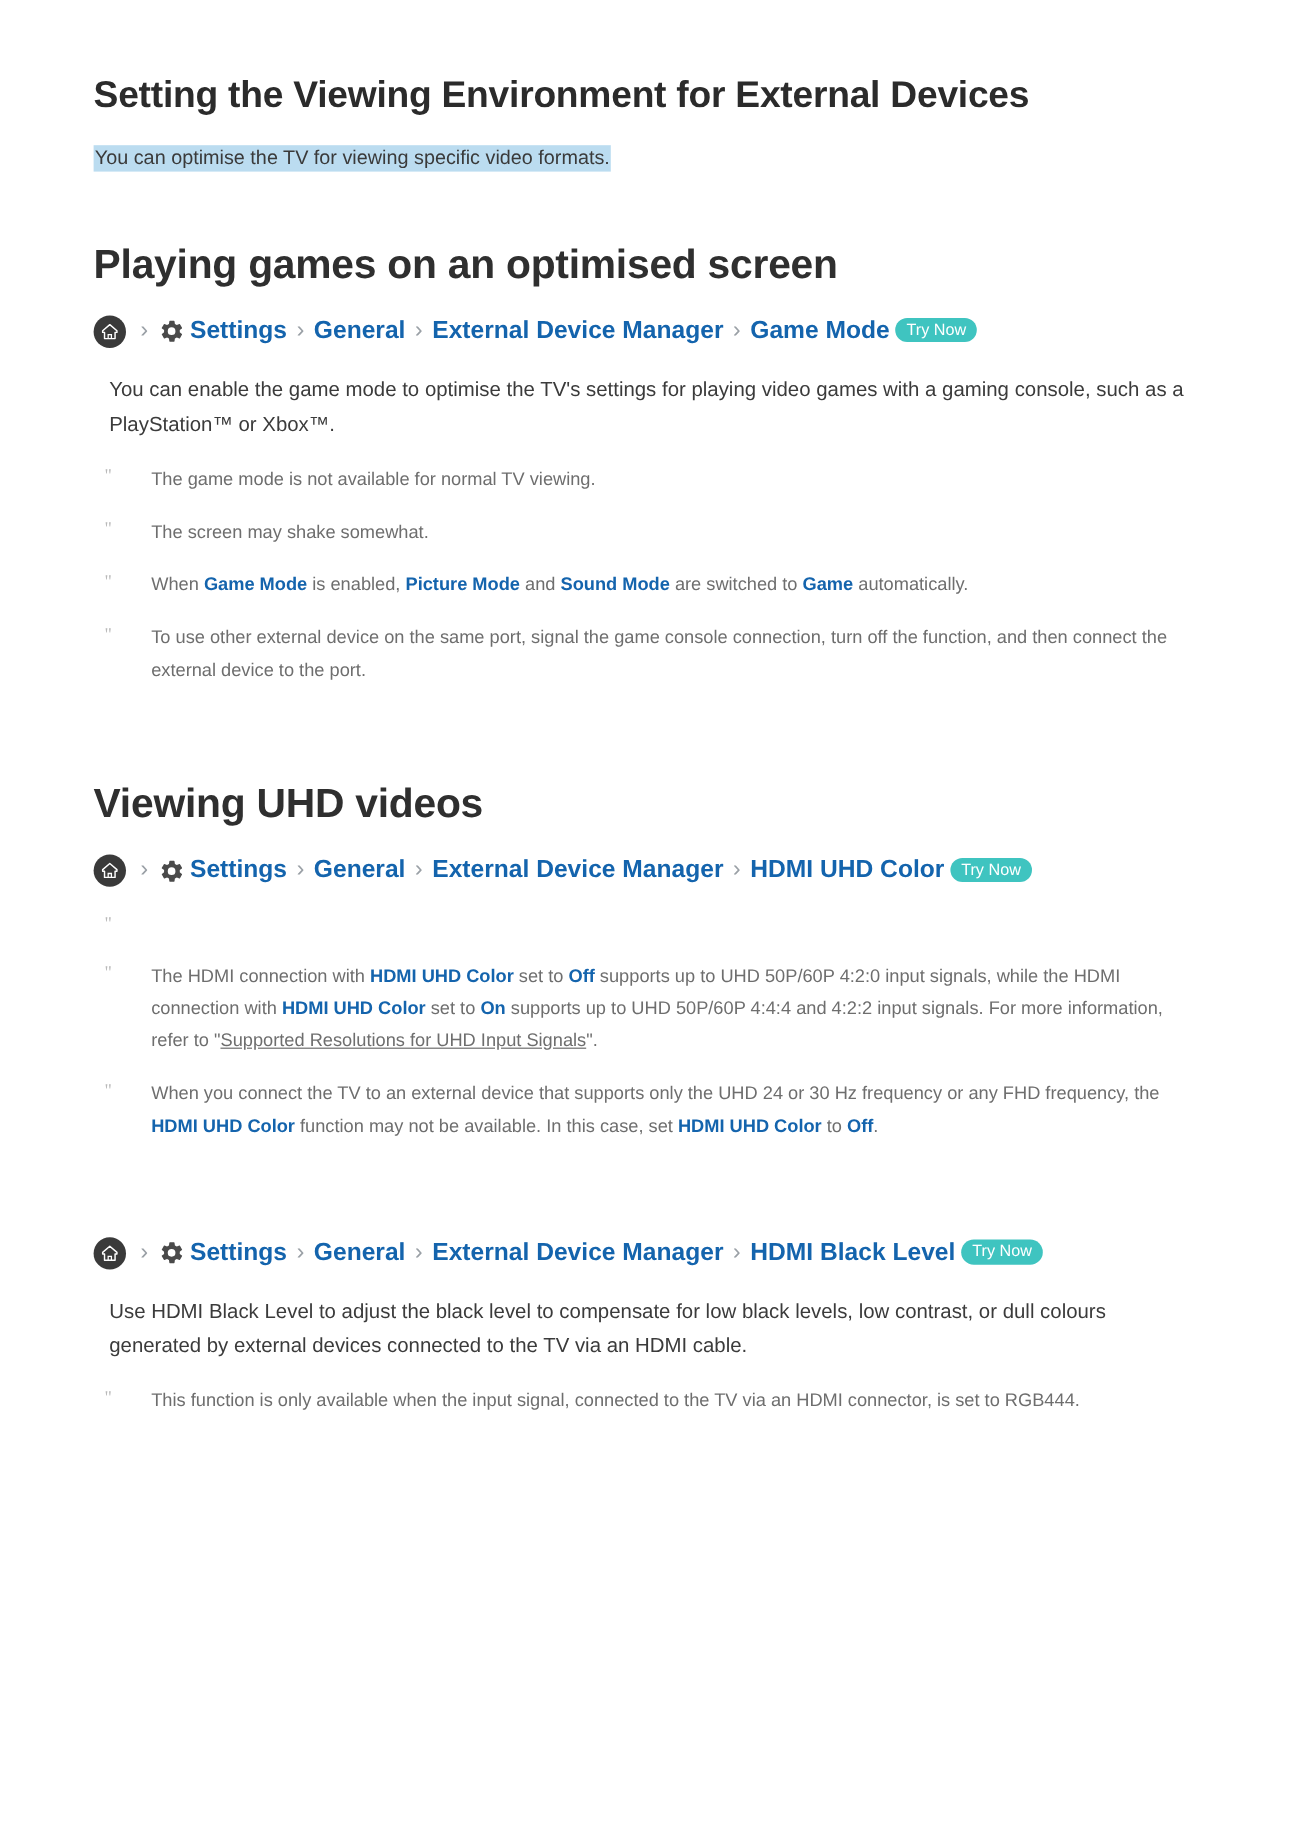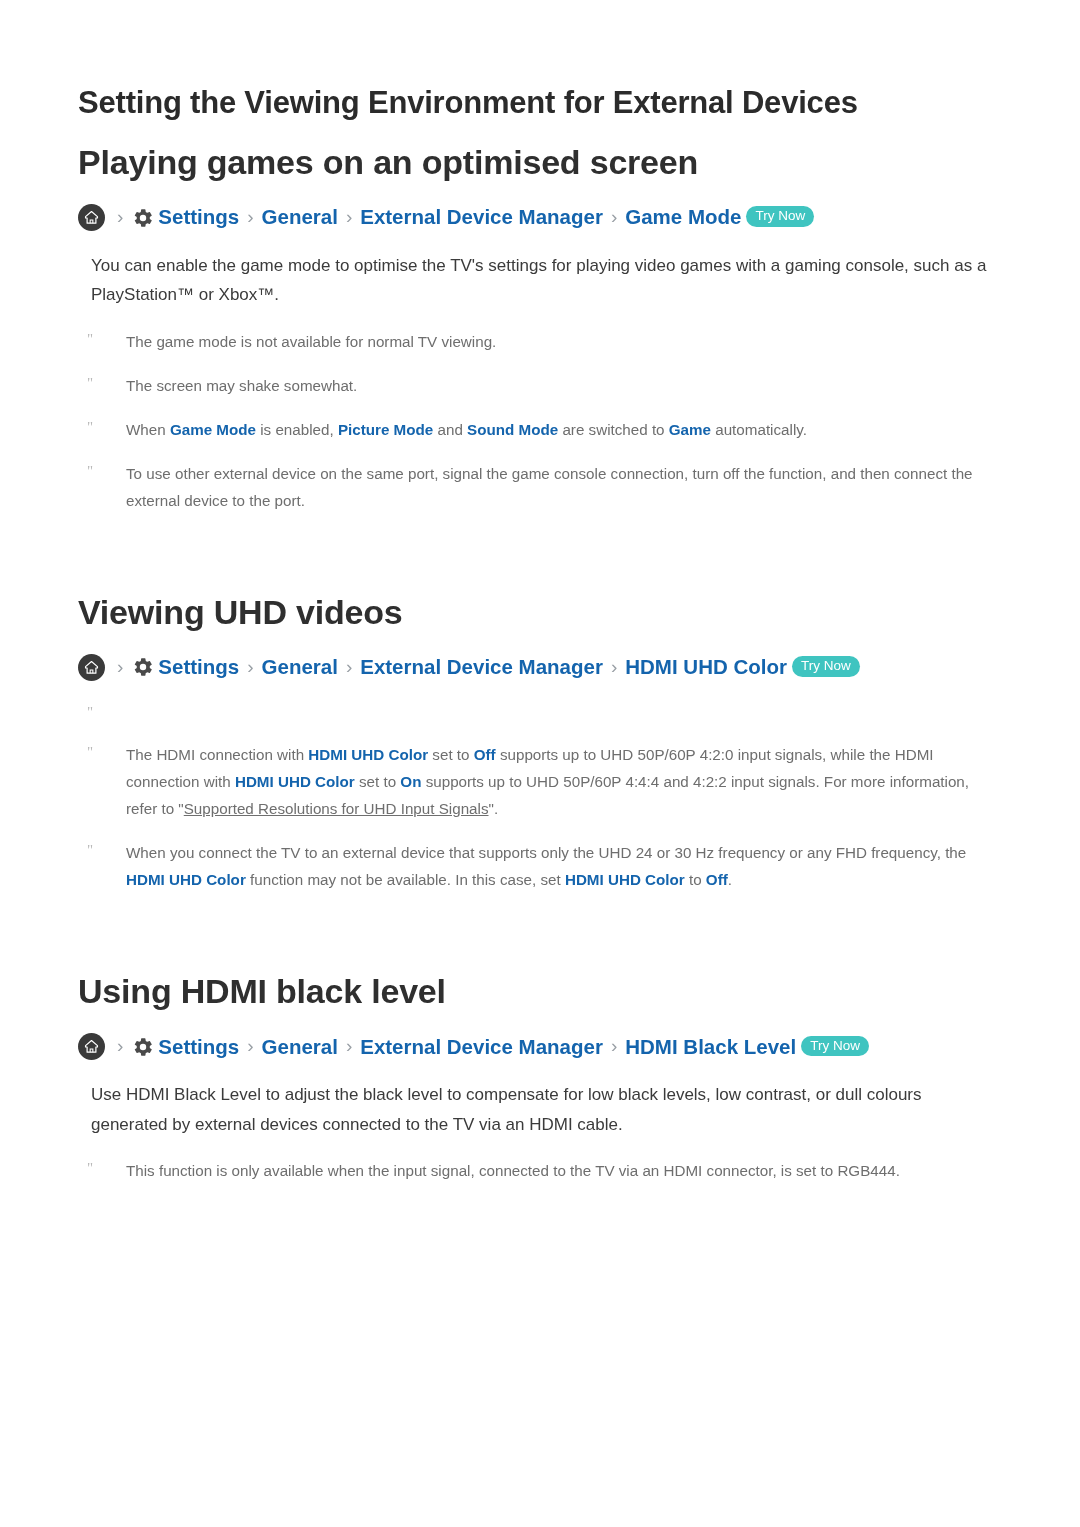"Setting the Viewing Environment for" .page { padding: 84px 78px 0 78px -> 60px 78px 0 78px }
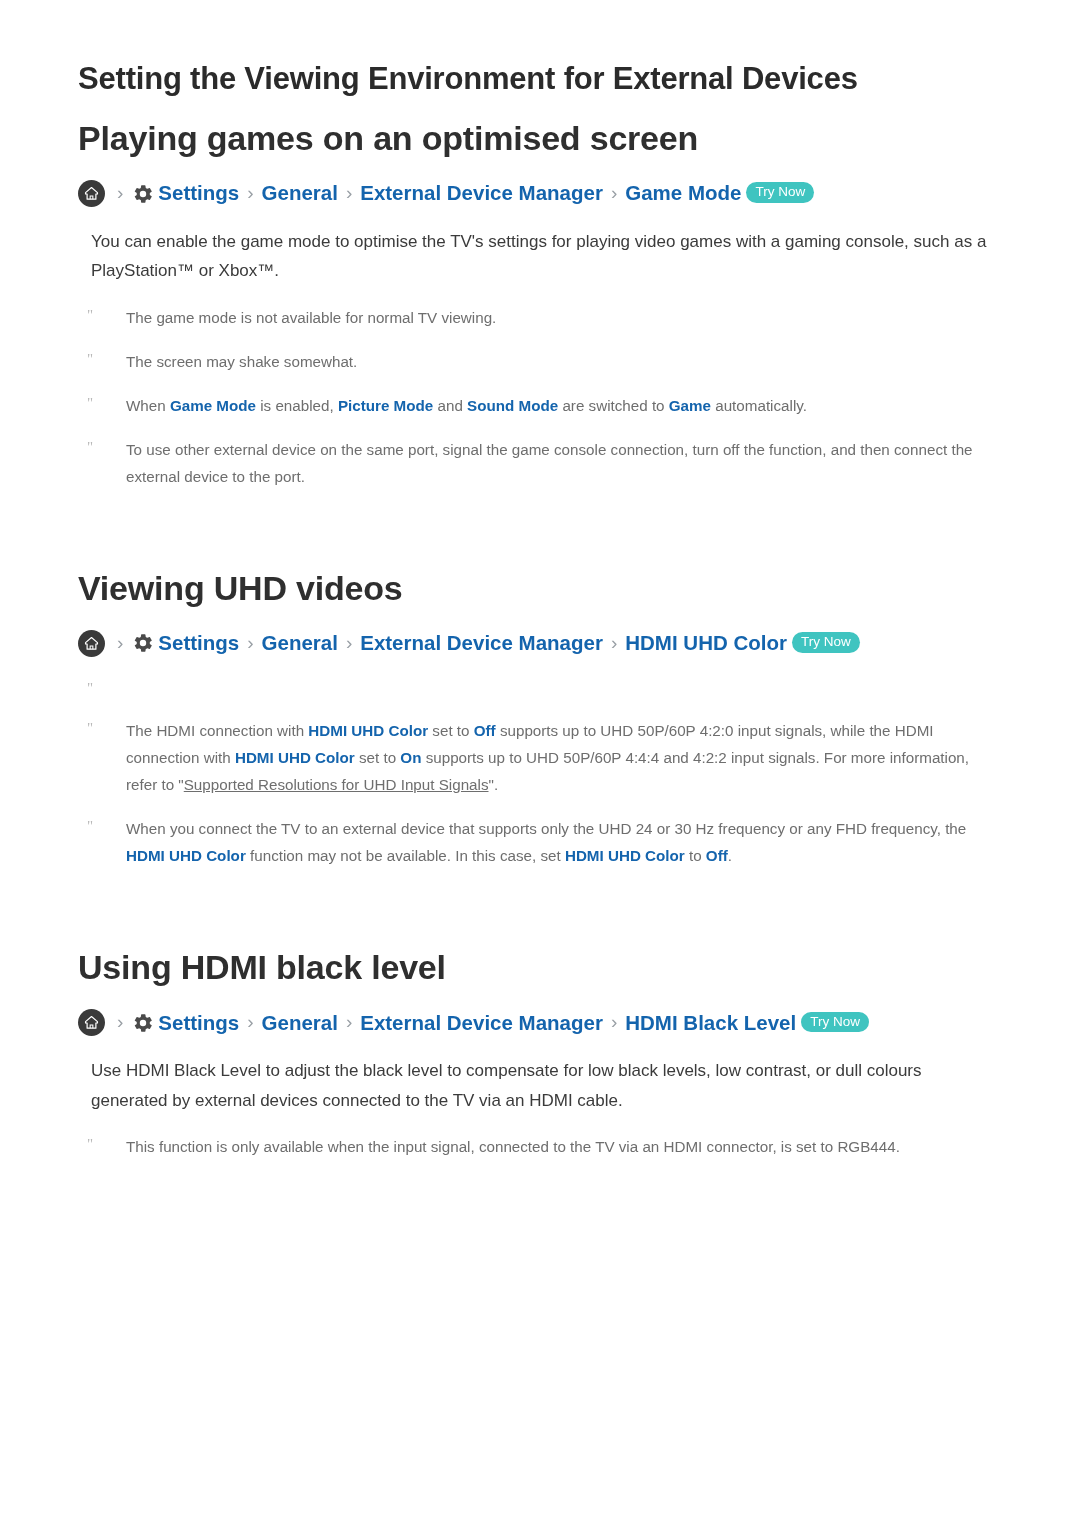"You can optimise the TV" div.intro-wrap { html: none -> <div> <span>You can optimise the TV for viewing specific video formats.</span> </div> }
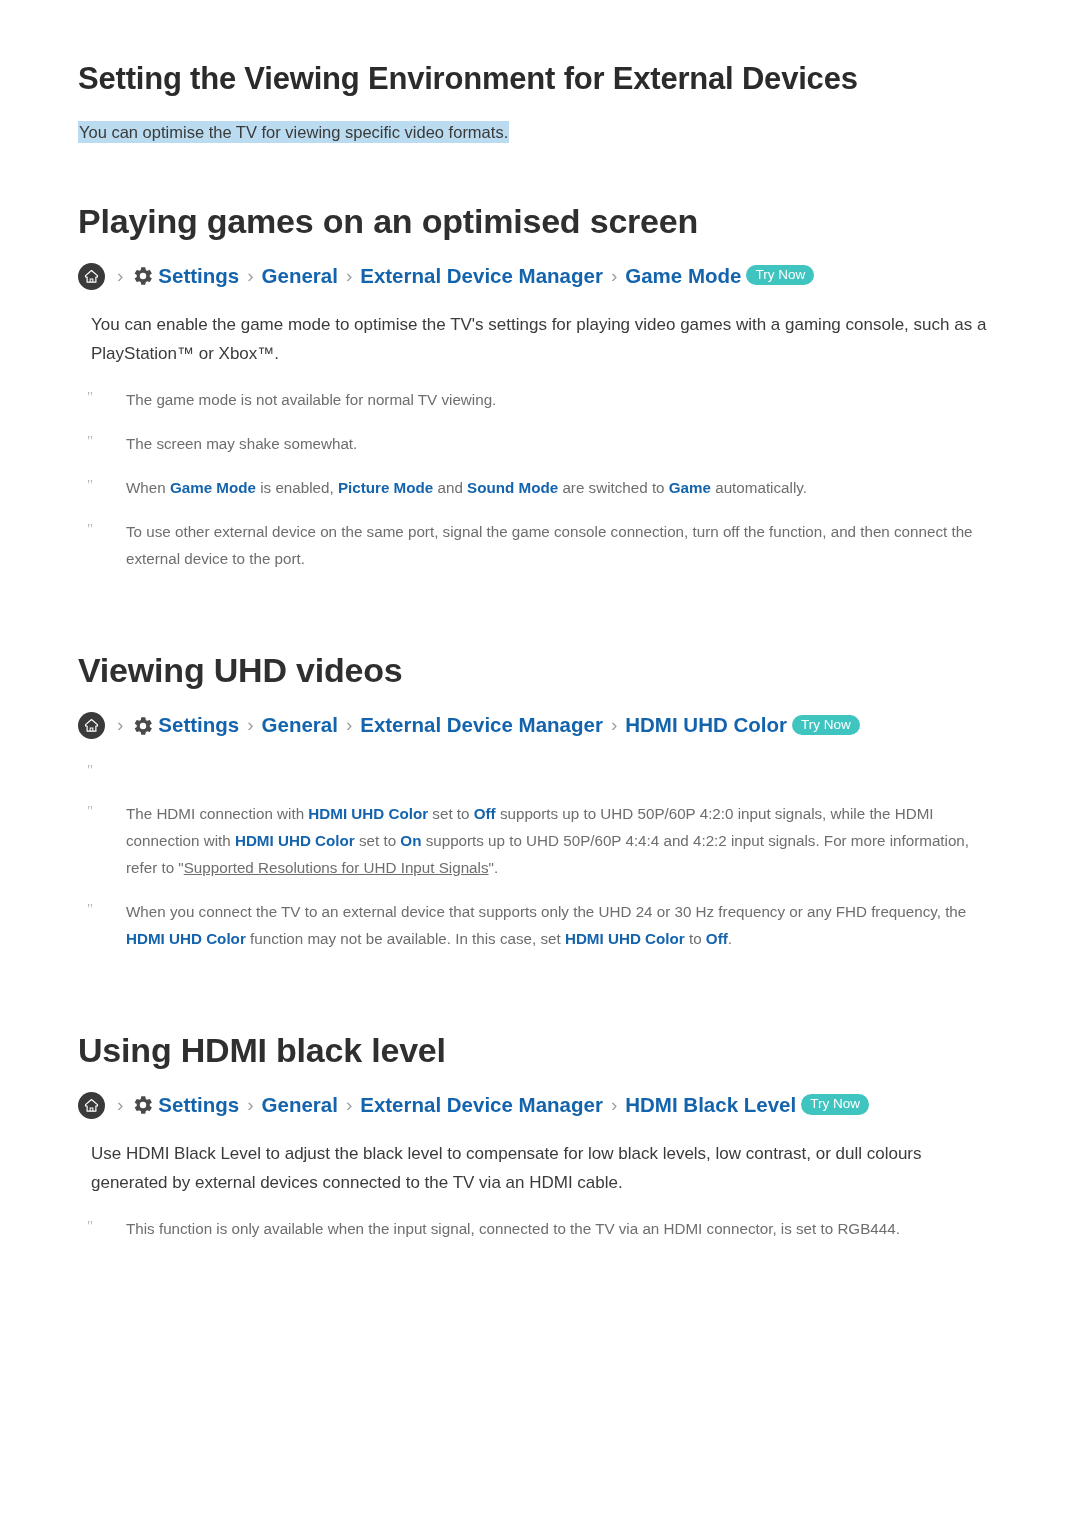"Using HDMI black level" h2.section-heading { html: <h2>Using HDMI black level</h2> -> none }
